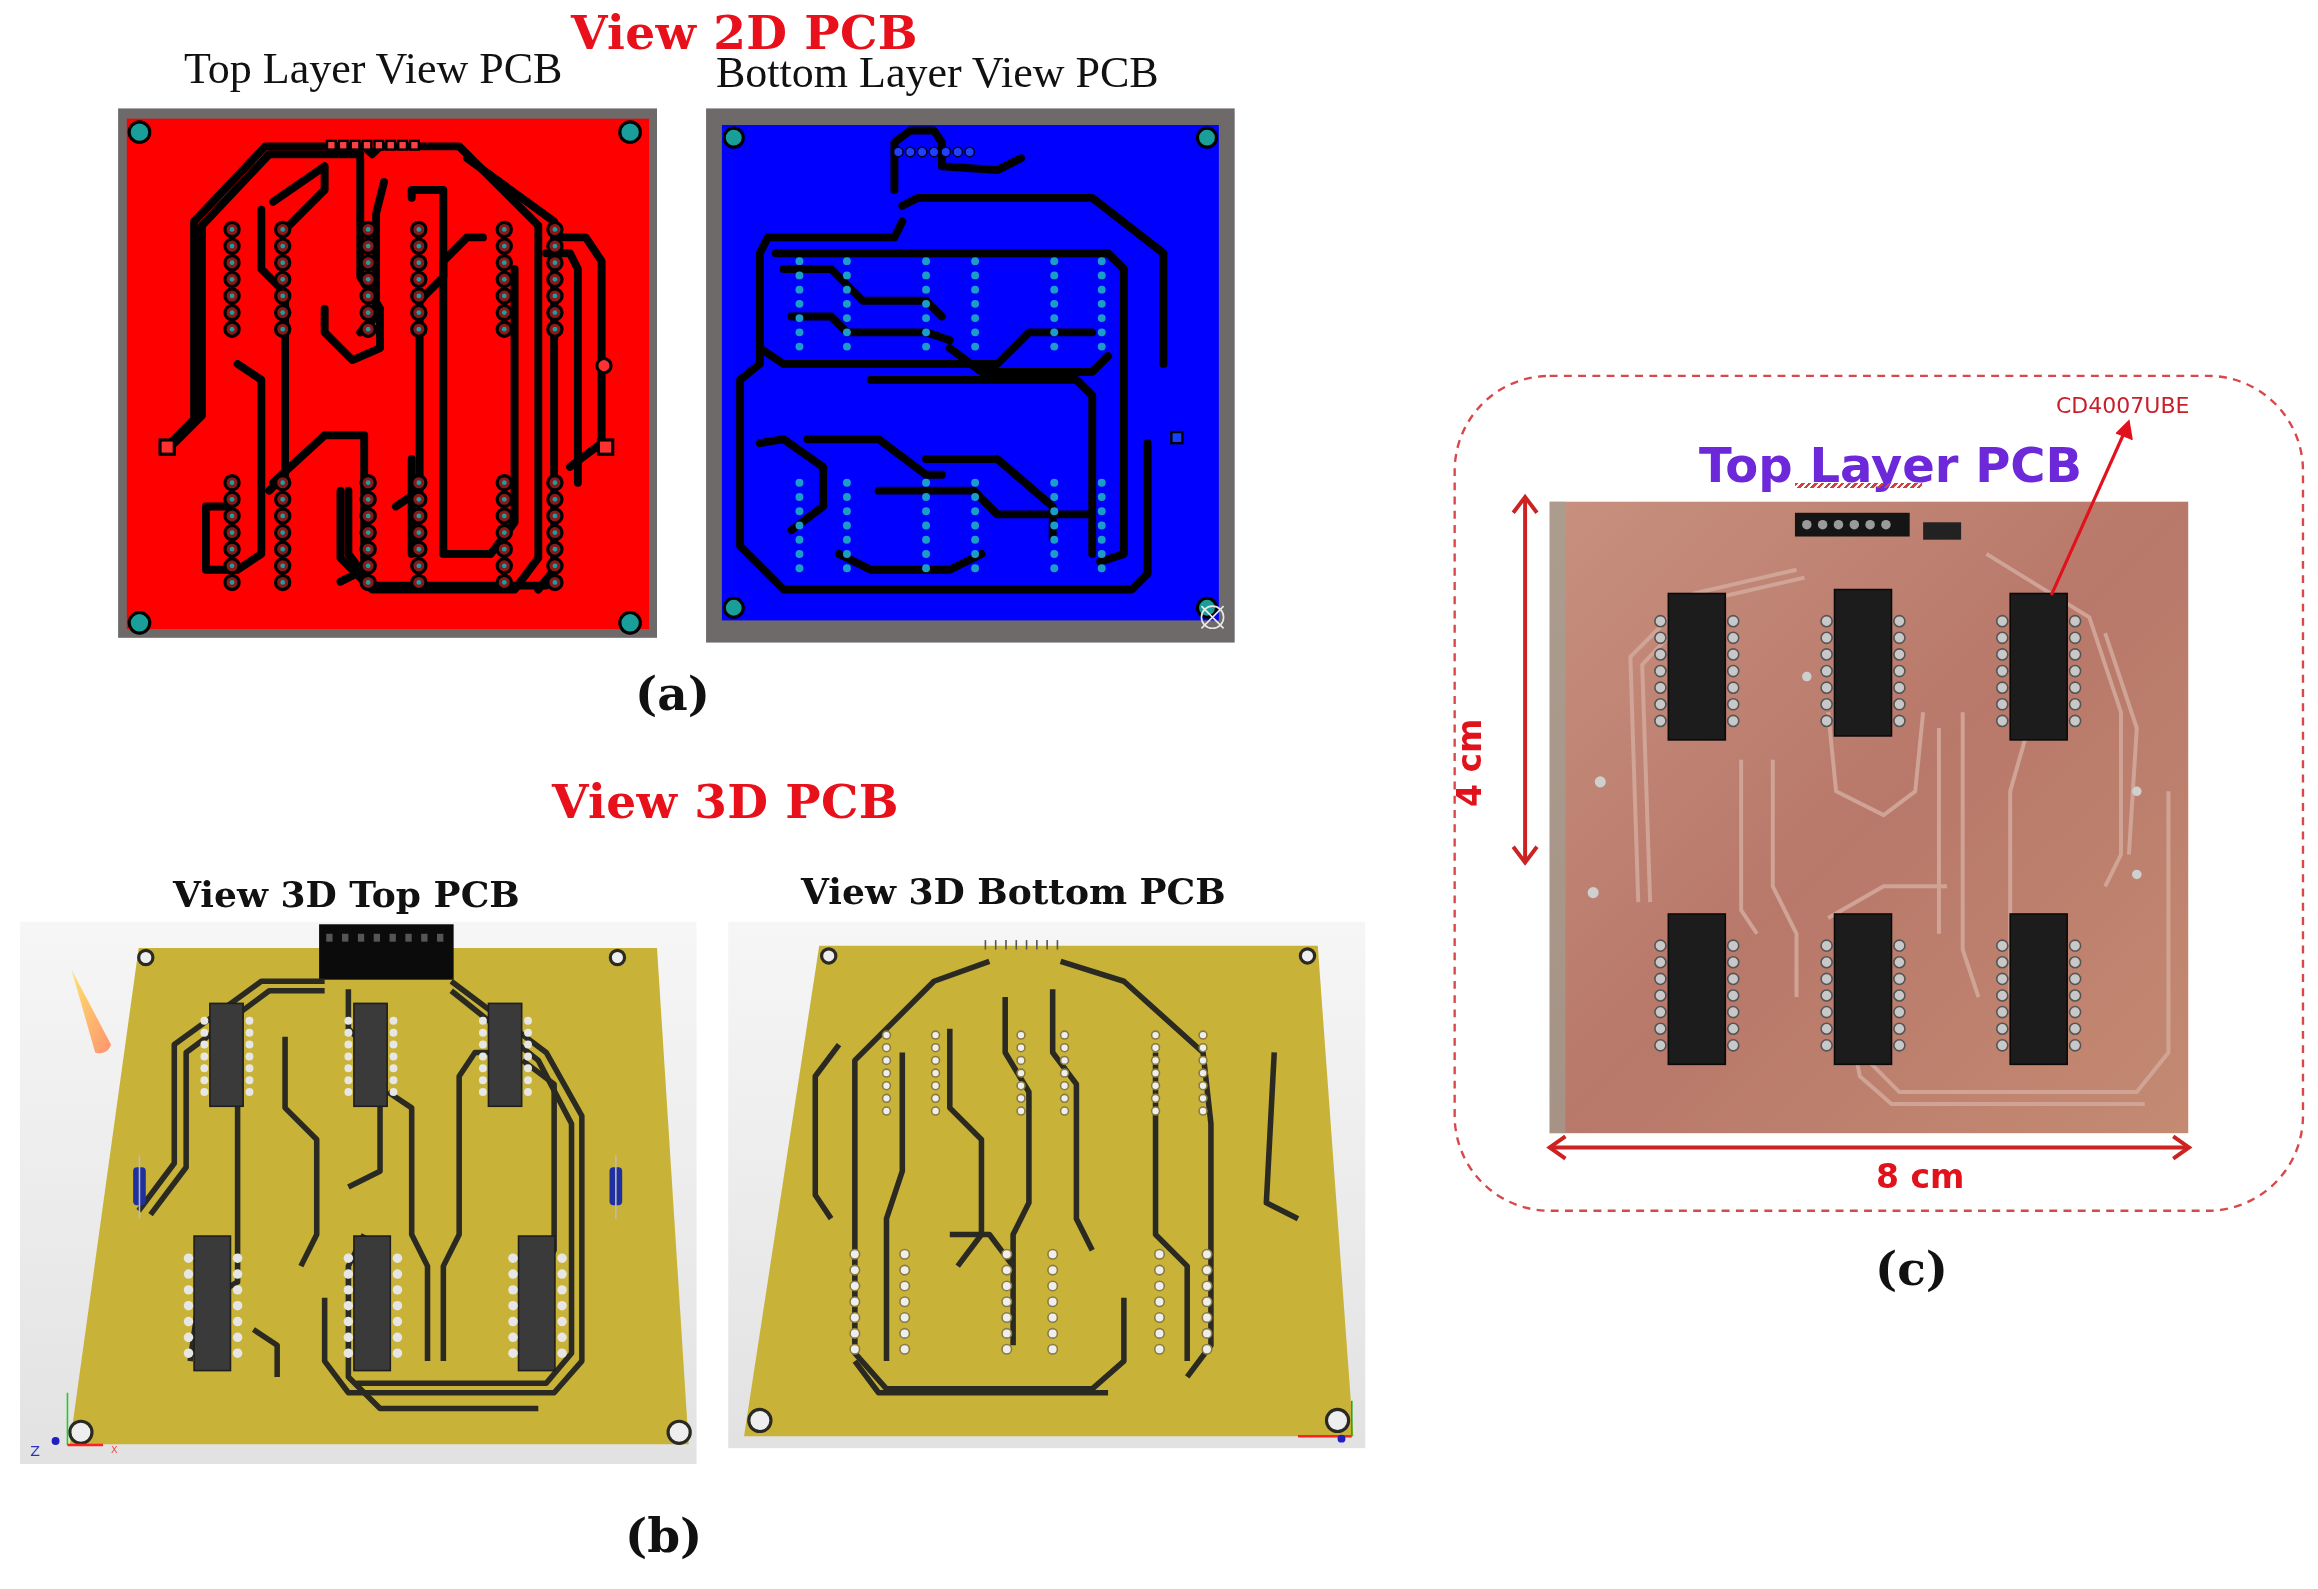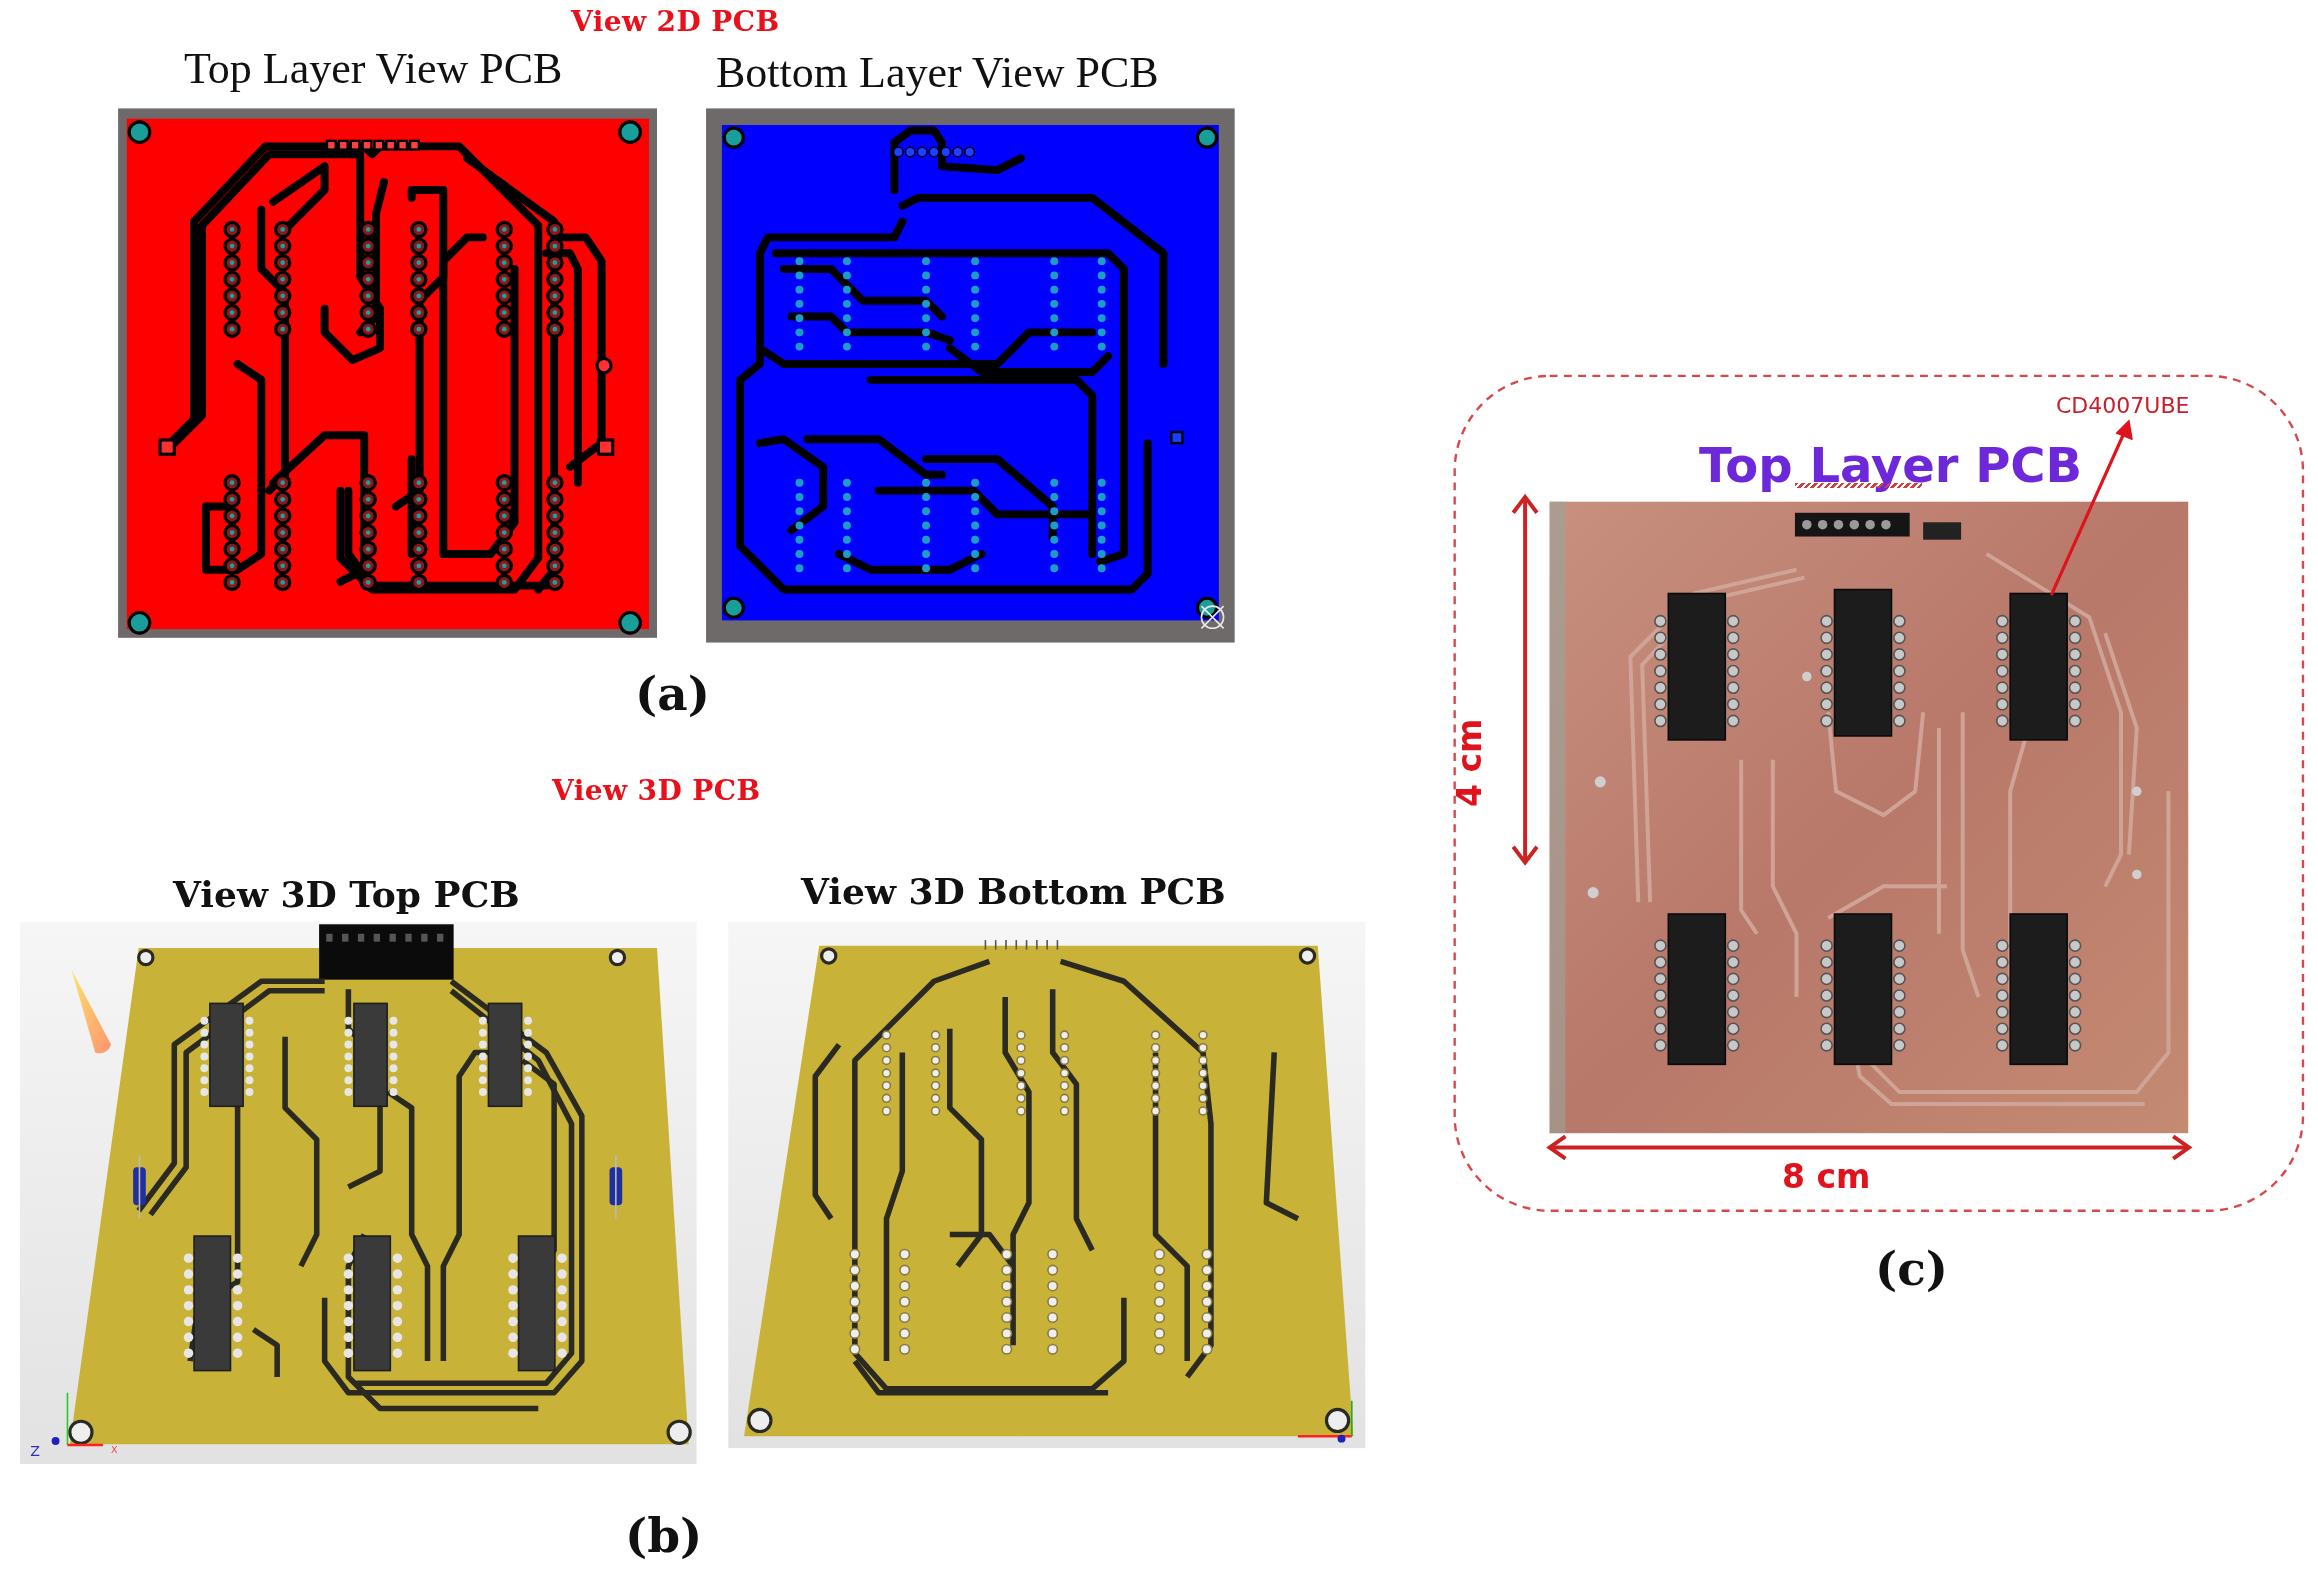"View 2D PCB" .heading-red { font-size: 28px -> 47px }
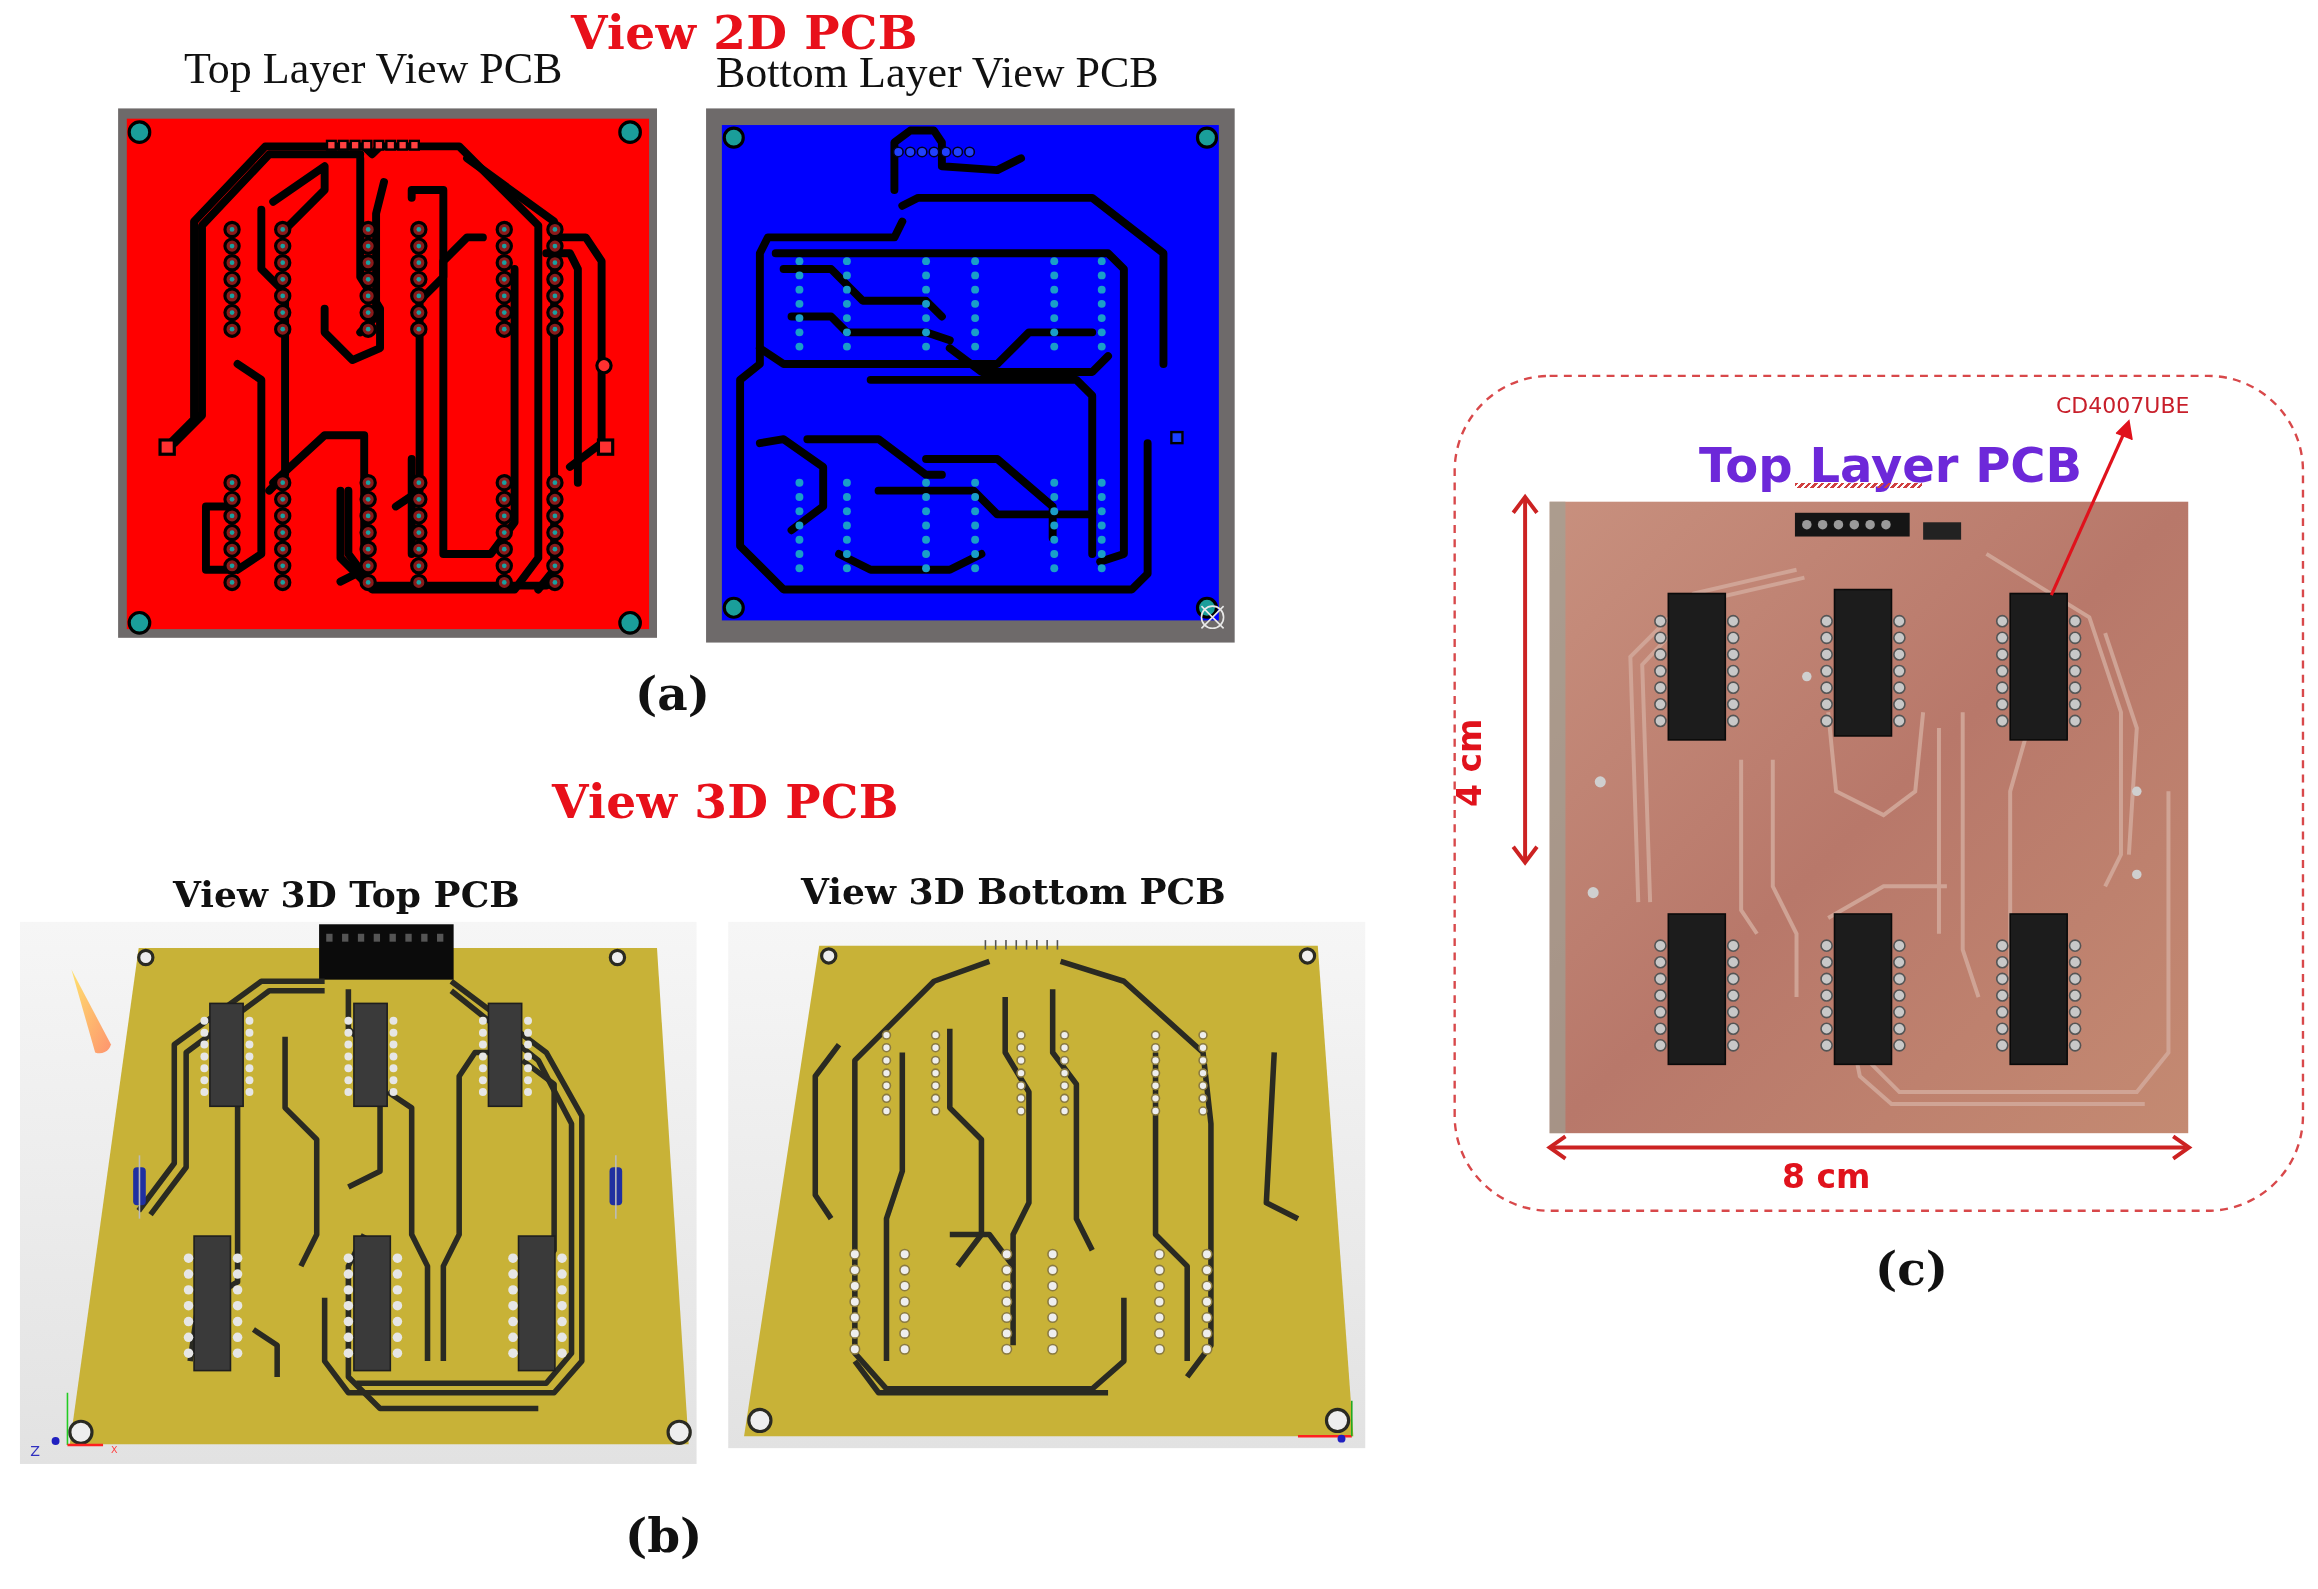"8 cm" div.abs { left: 1782px -> 1876px }
